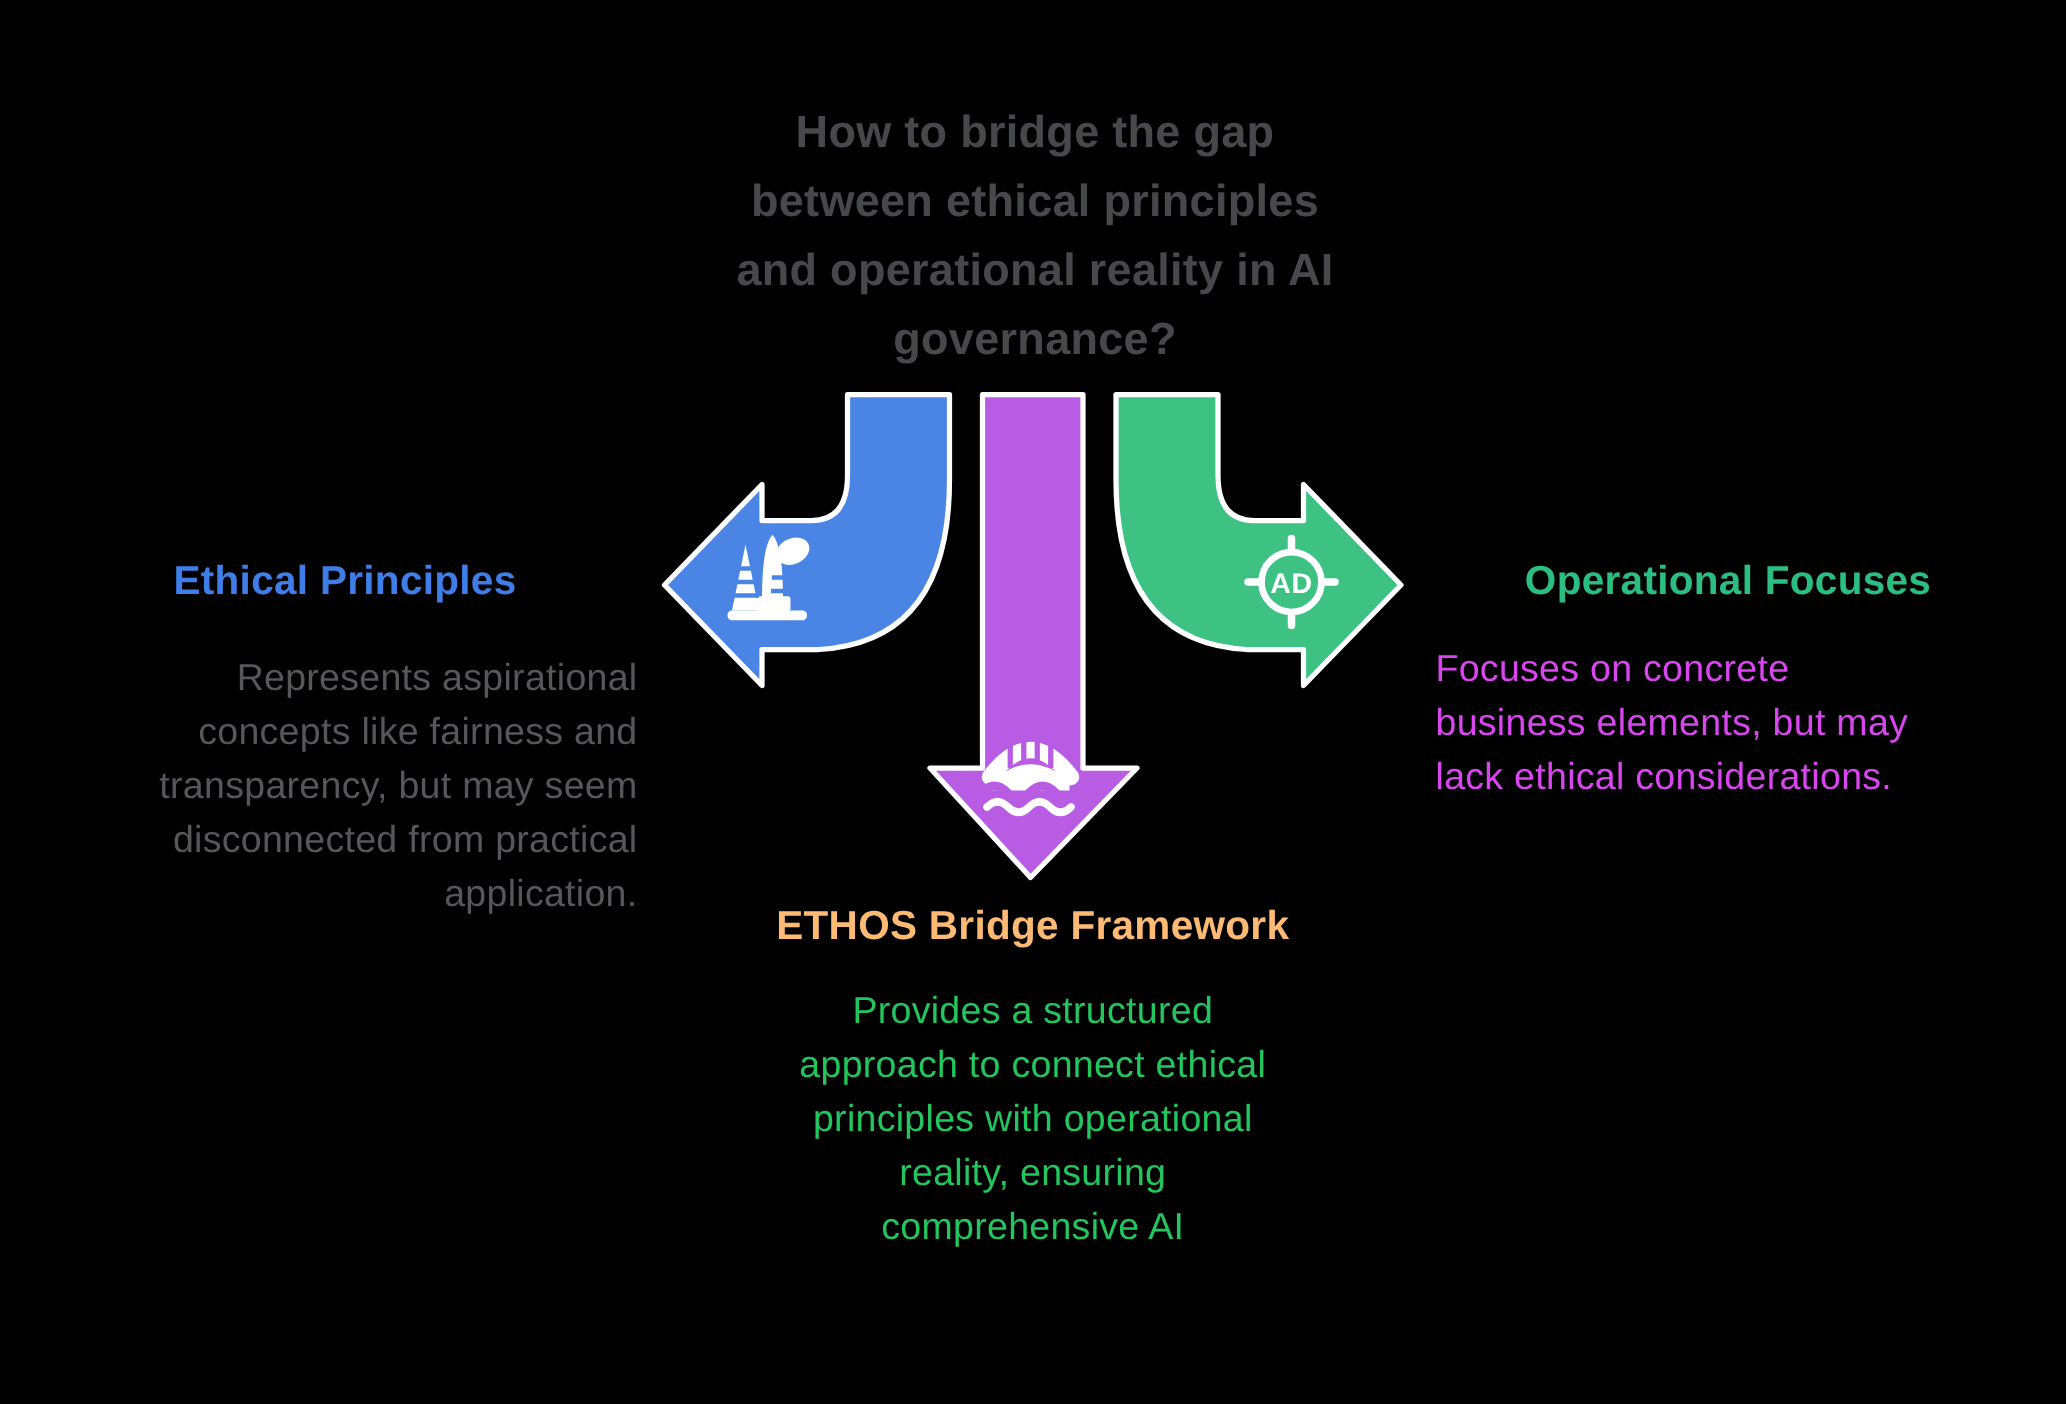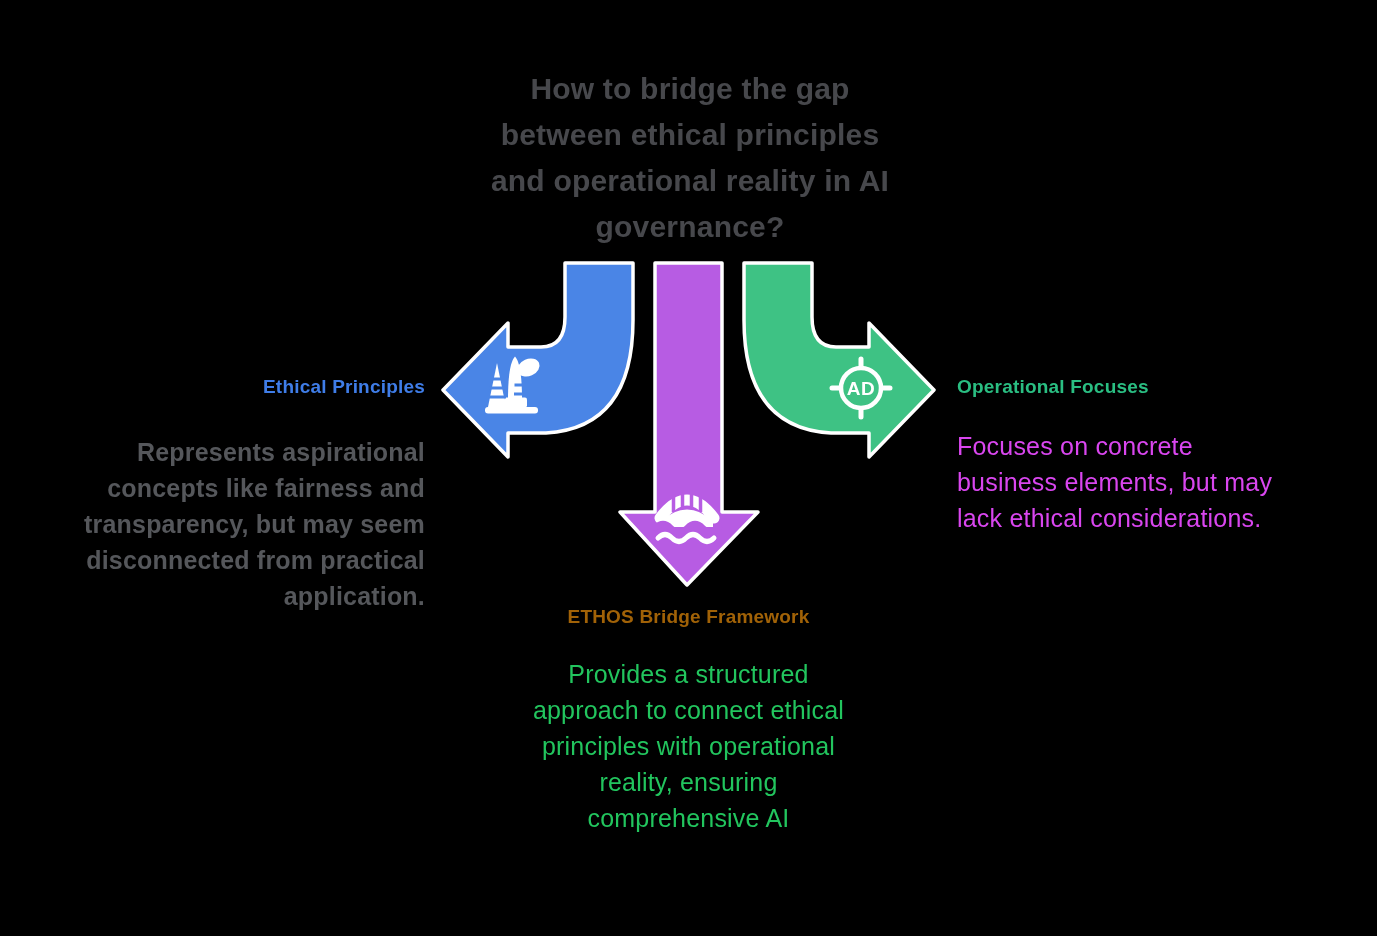"Ethical Principles" .node h2 { font-size: 19px -> 27px; text-align: none -> center }
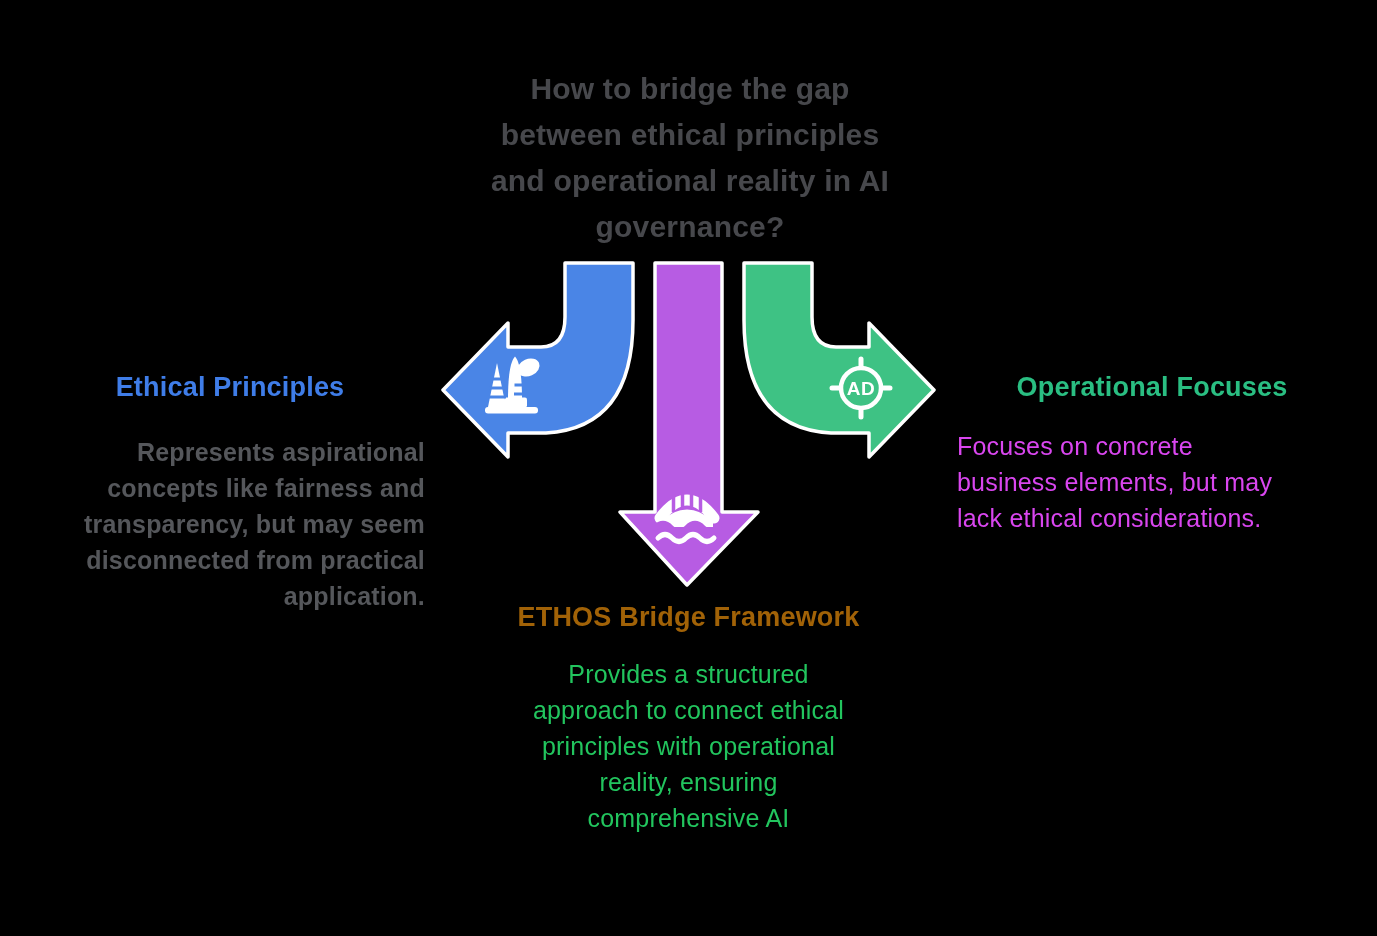"Represents aspirational" p.pre { font-weight: bold -> none }
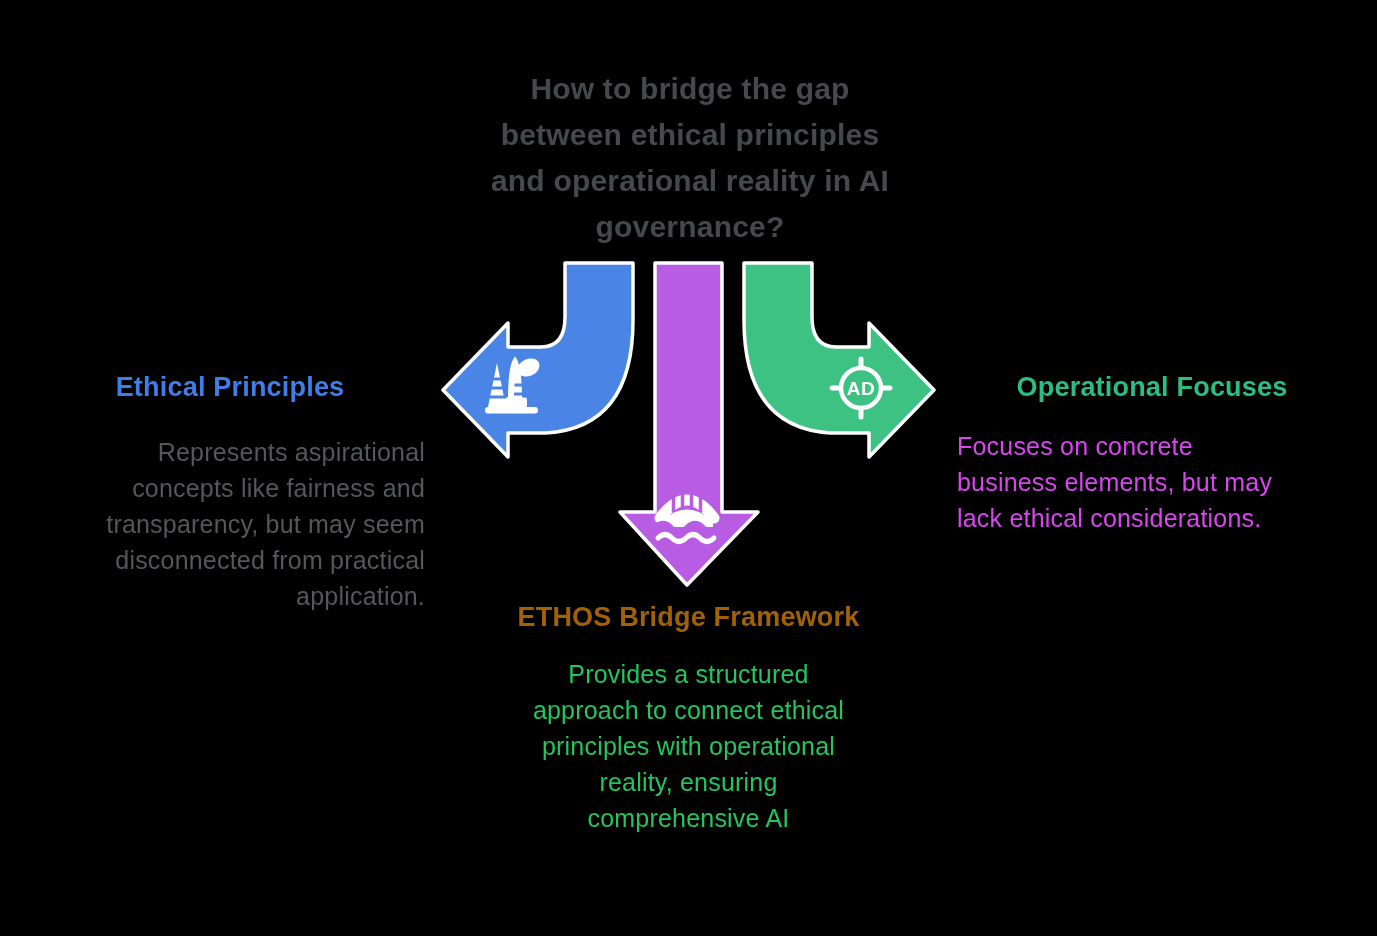"ETHOS Bridge Framework" h2 { color: #a16207 -> #fdba74 }
